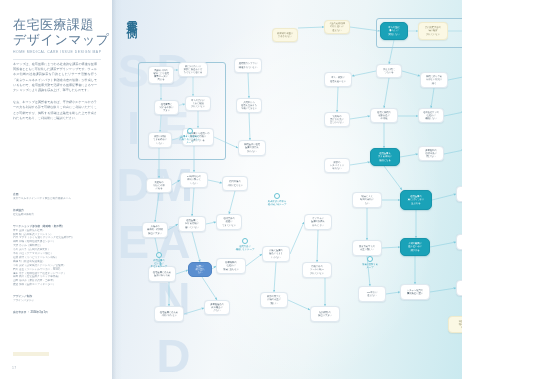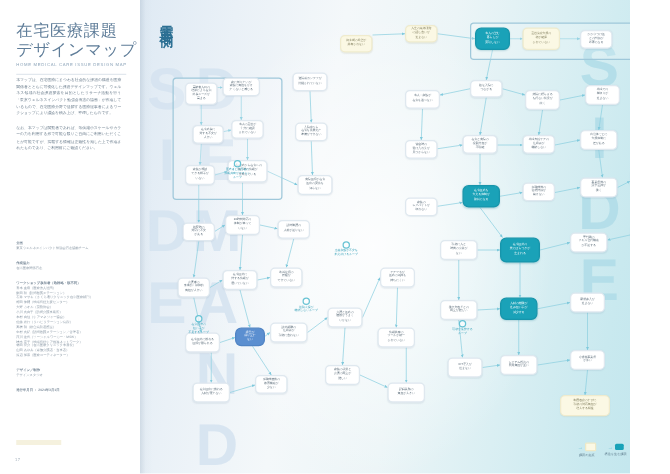"在宅医療課題" #spread { padding-left: none -> 26px; width: 504px -> 436px }
